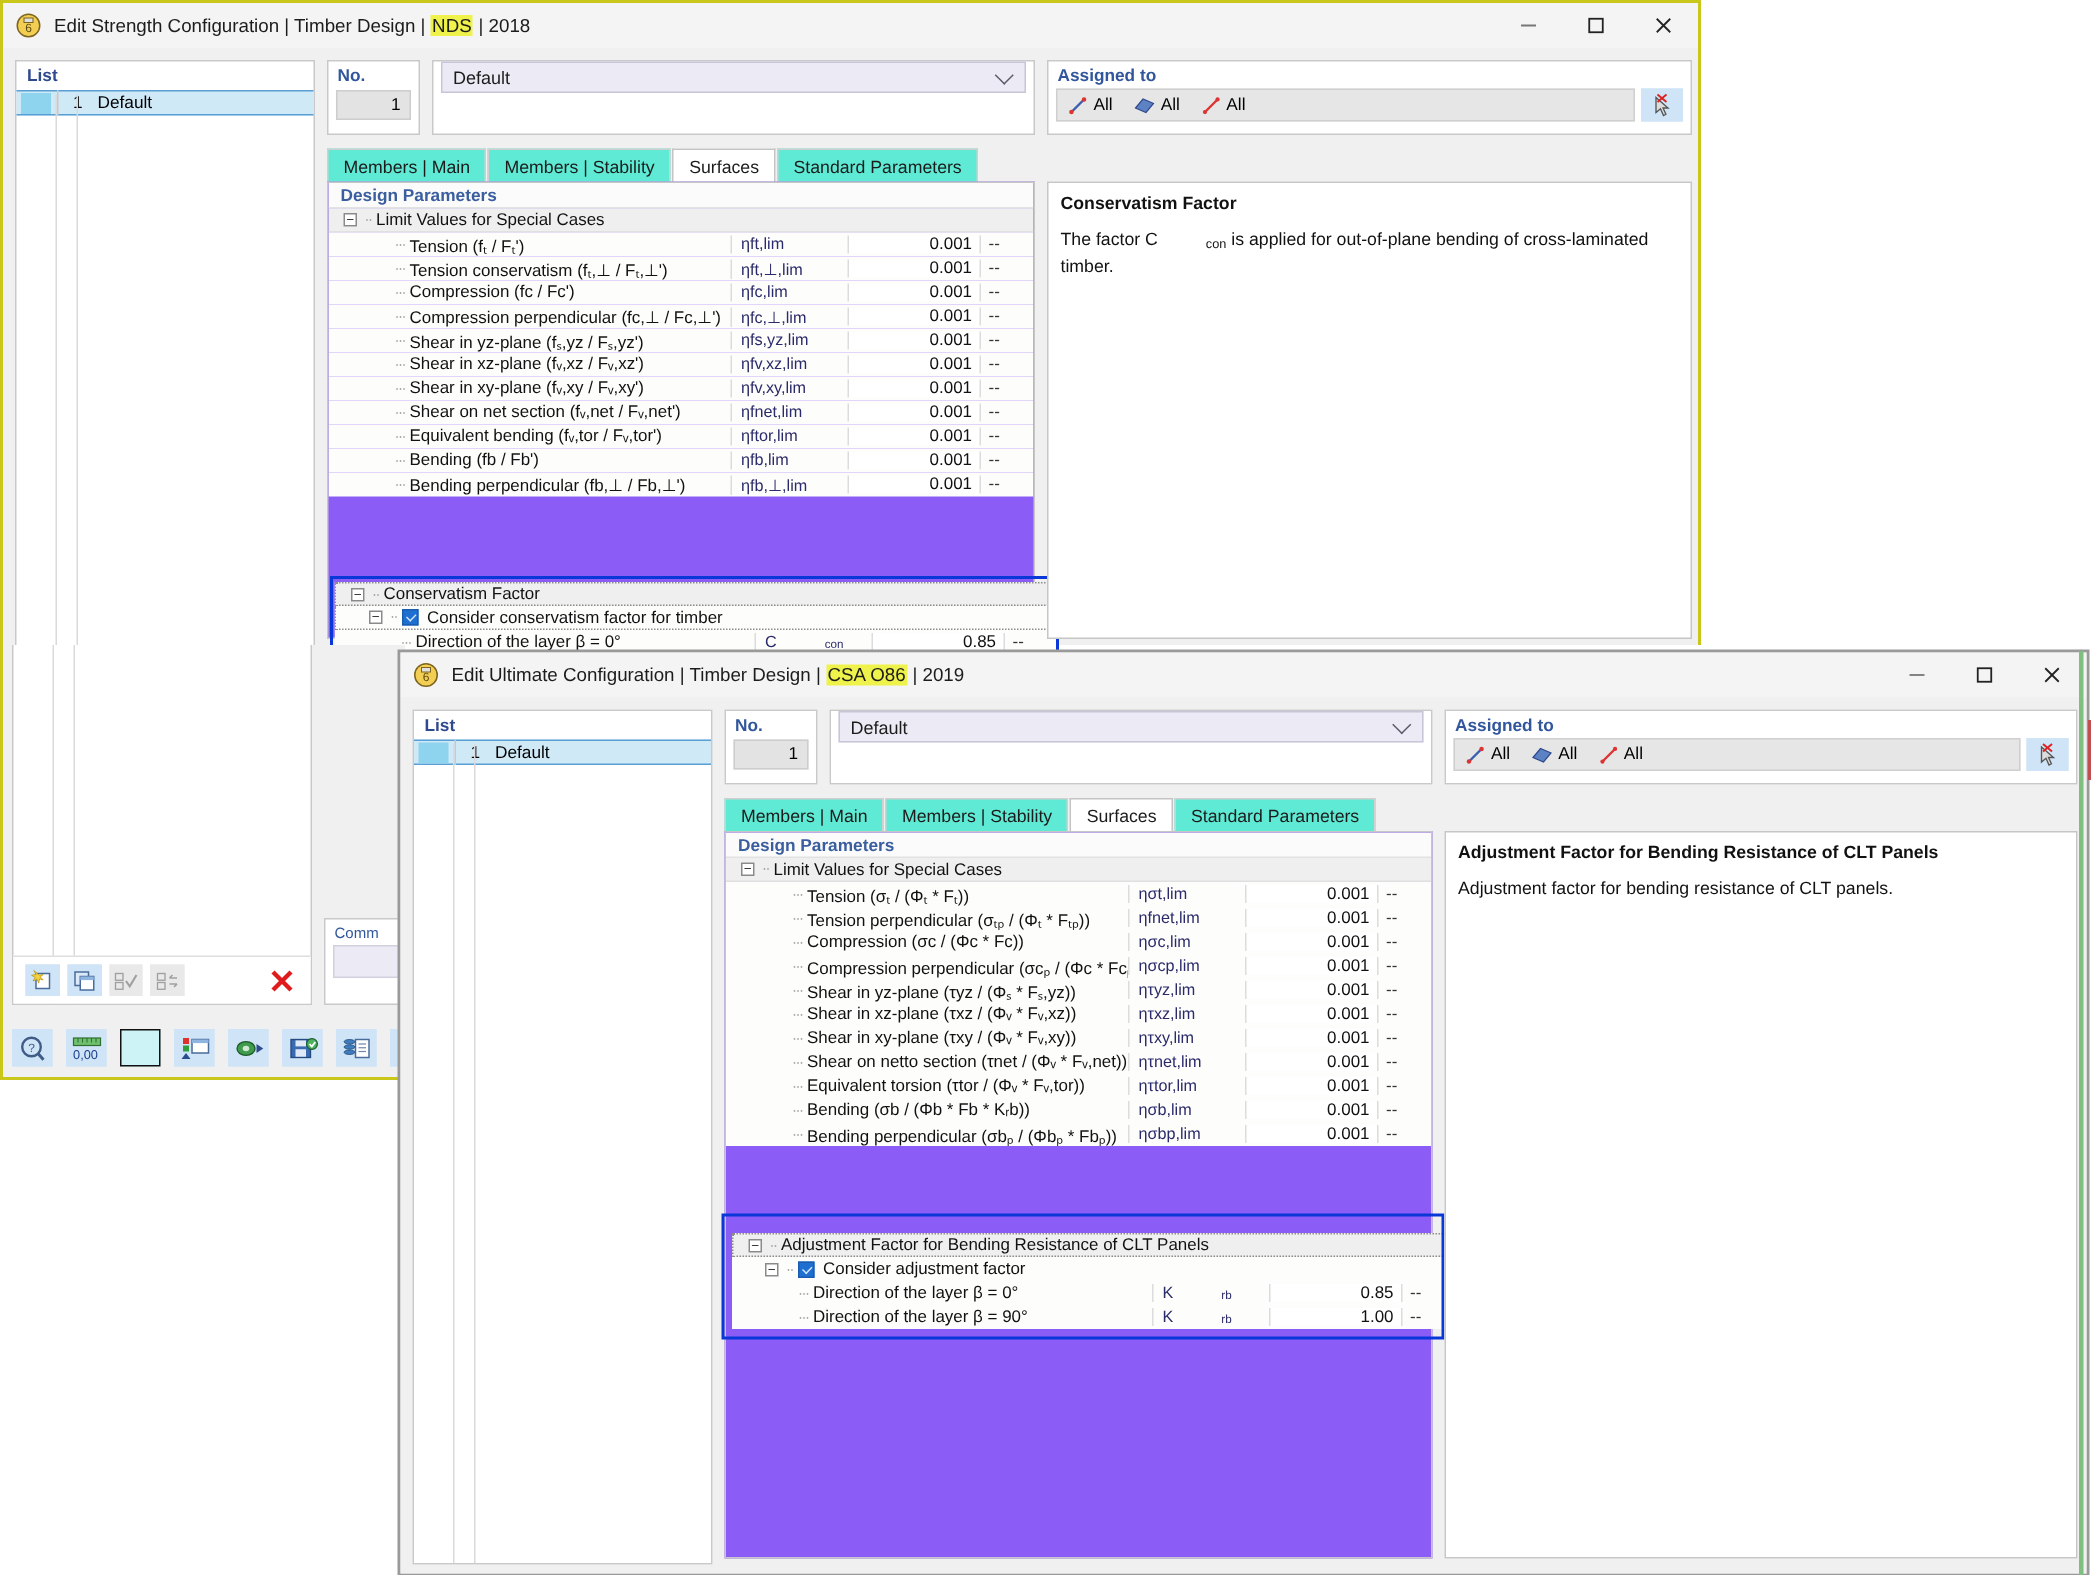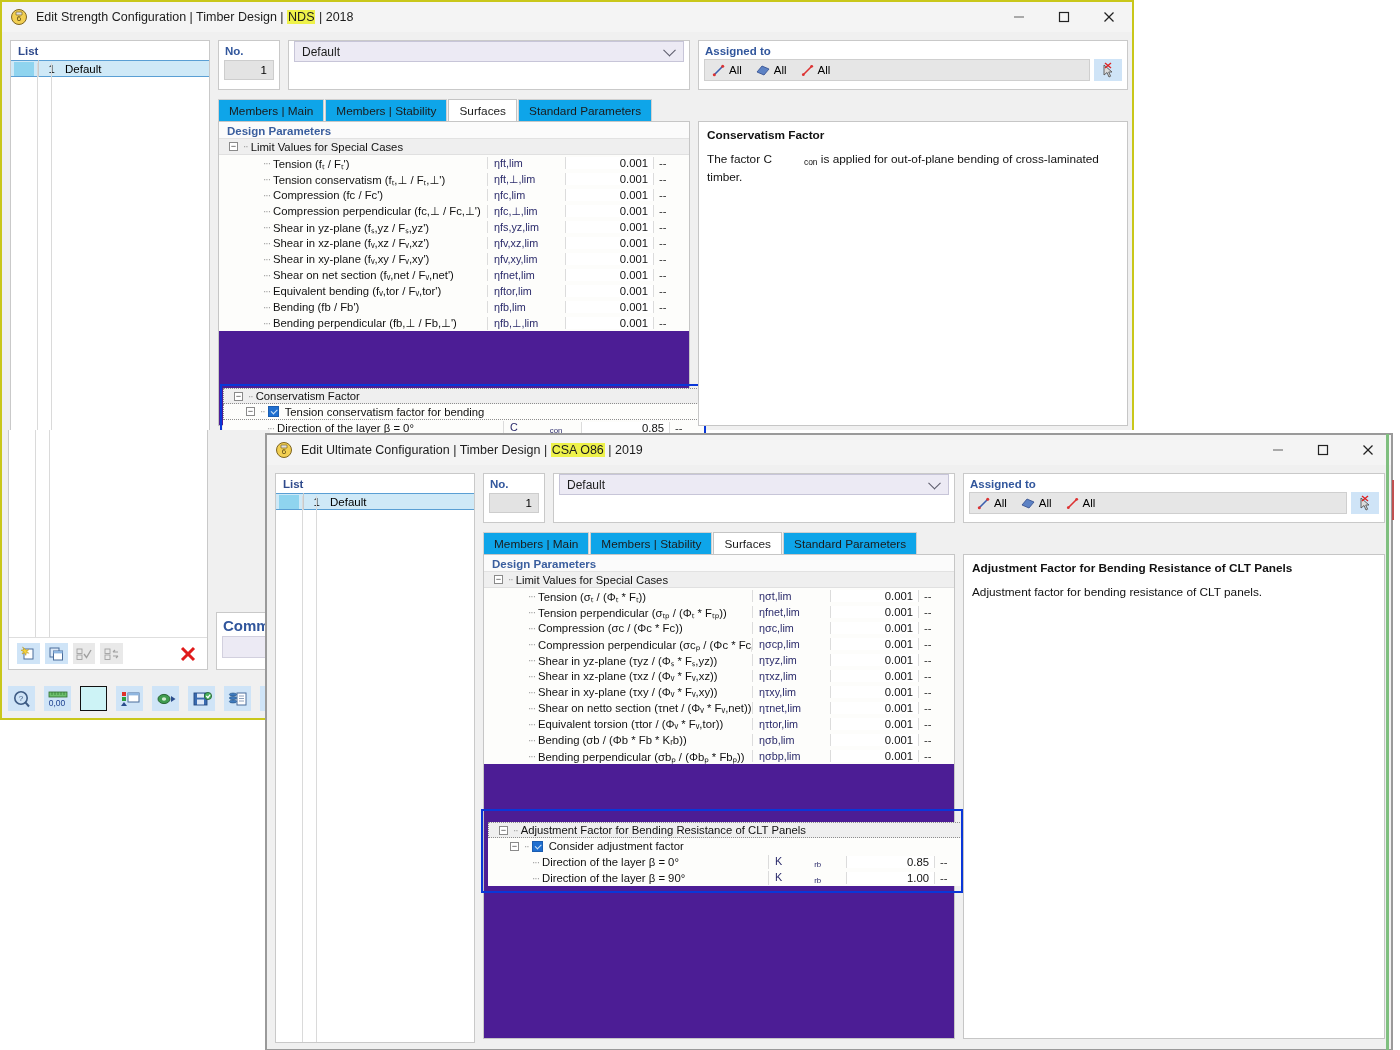"Members | Main" .tab { background: #0ea5e9 -> #5eead4 }
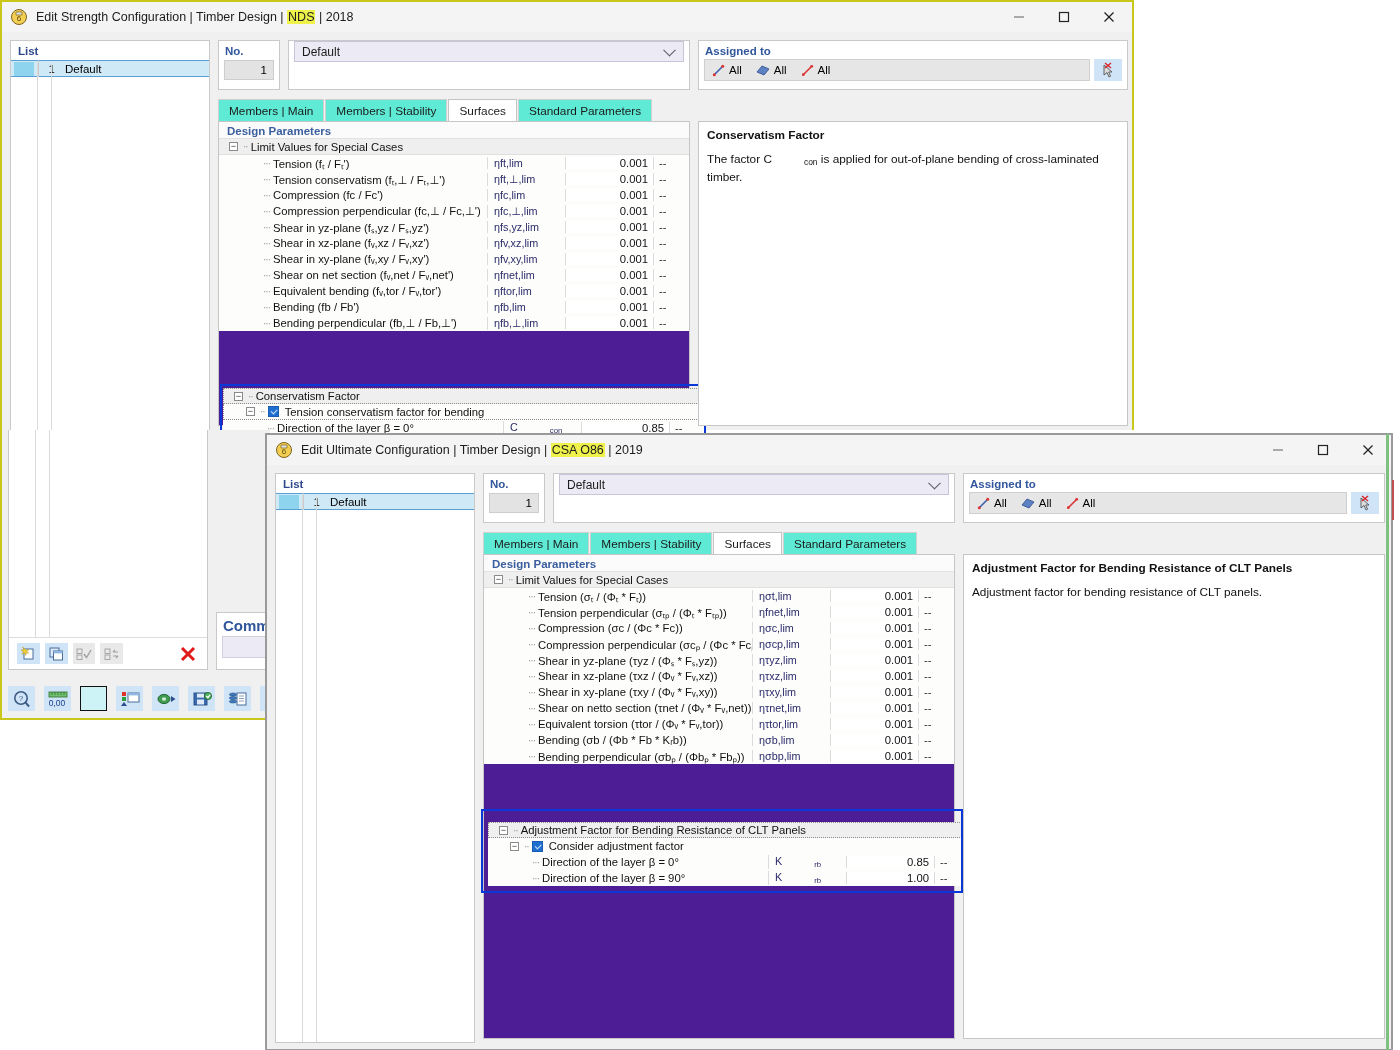"Design Parameters" .tree-panel { background: #4c1d95 -> #8b5cf6 }
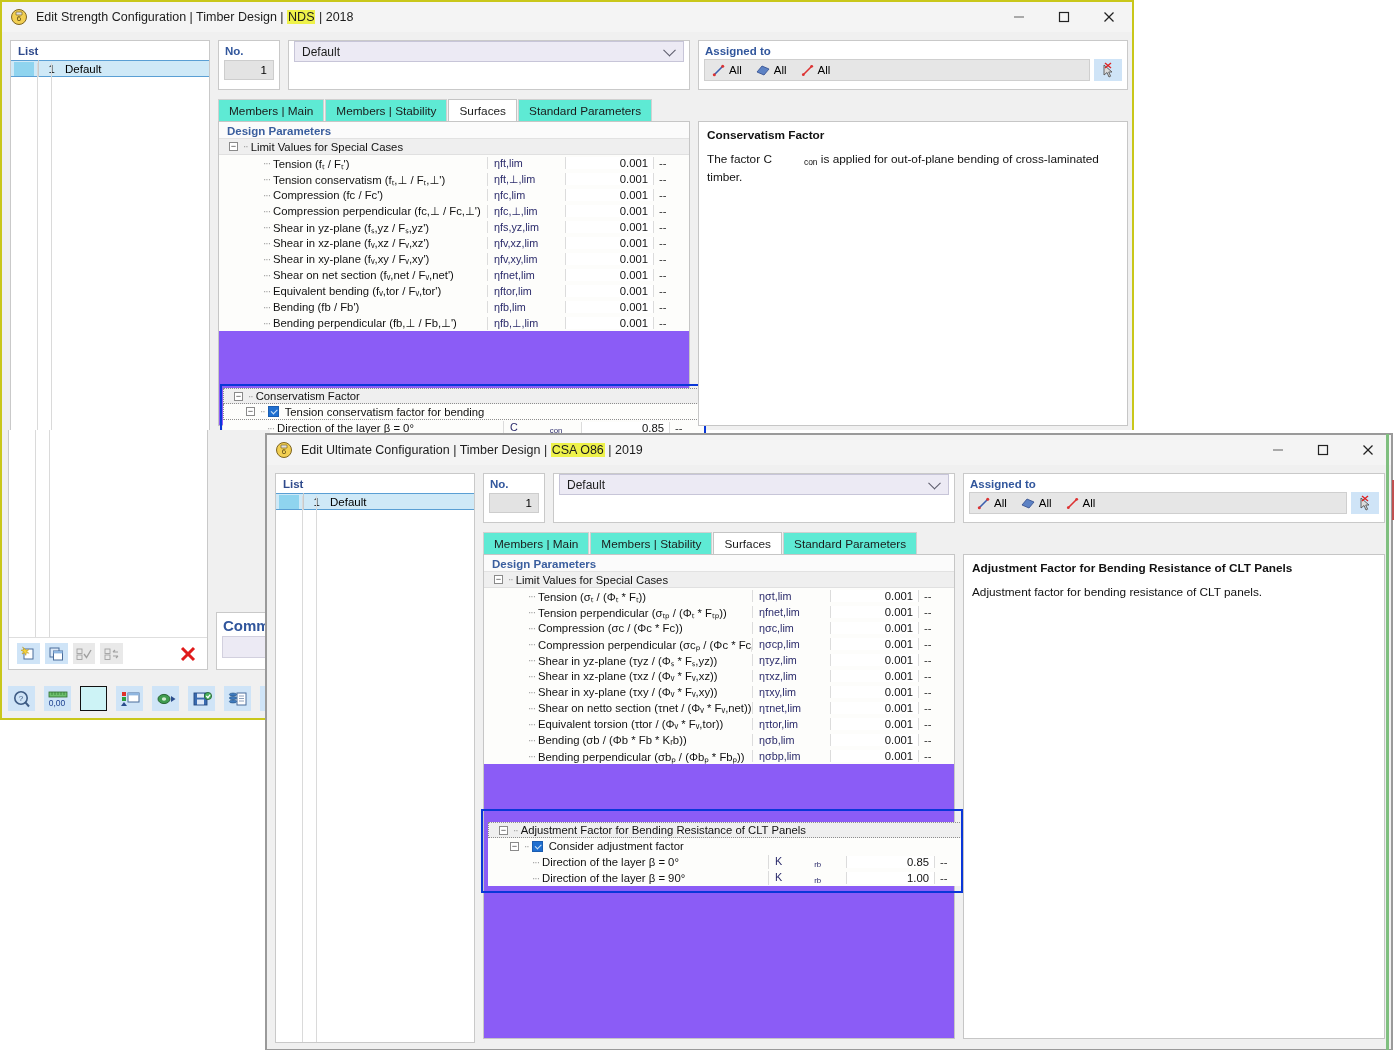"Tension conservatism factor for bending" span { text: Tension conservatism factor for bending -> Consider conservatism factor for timber }
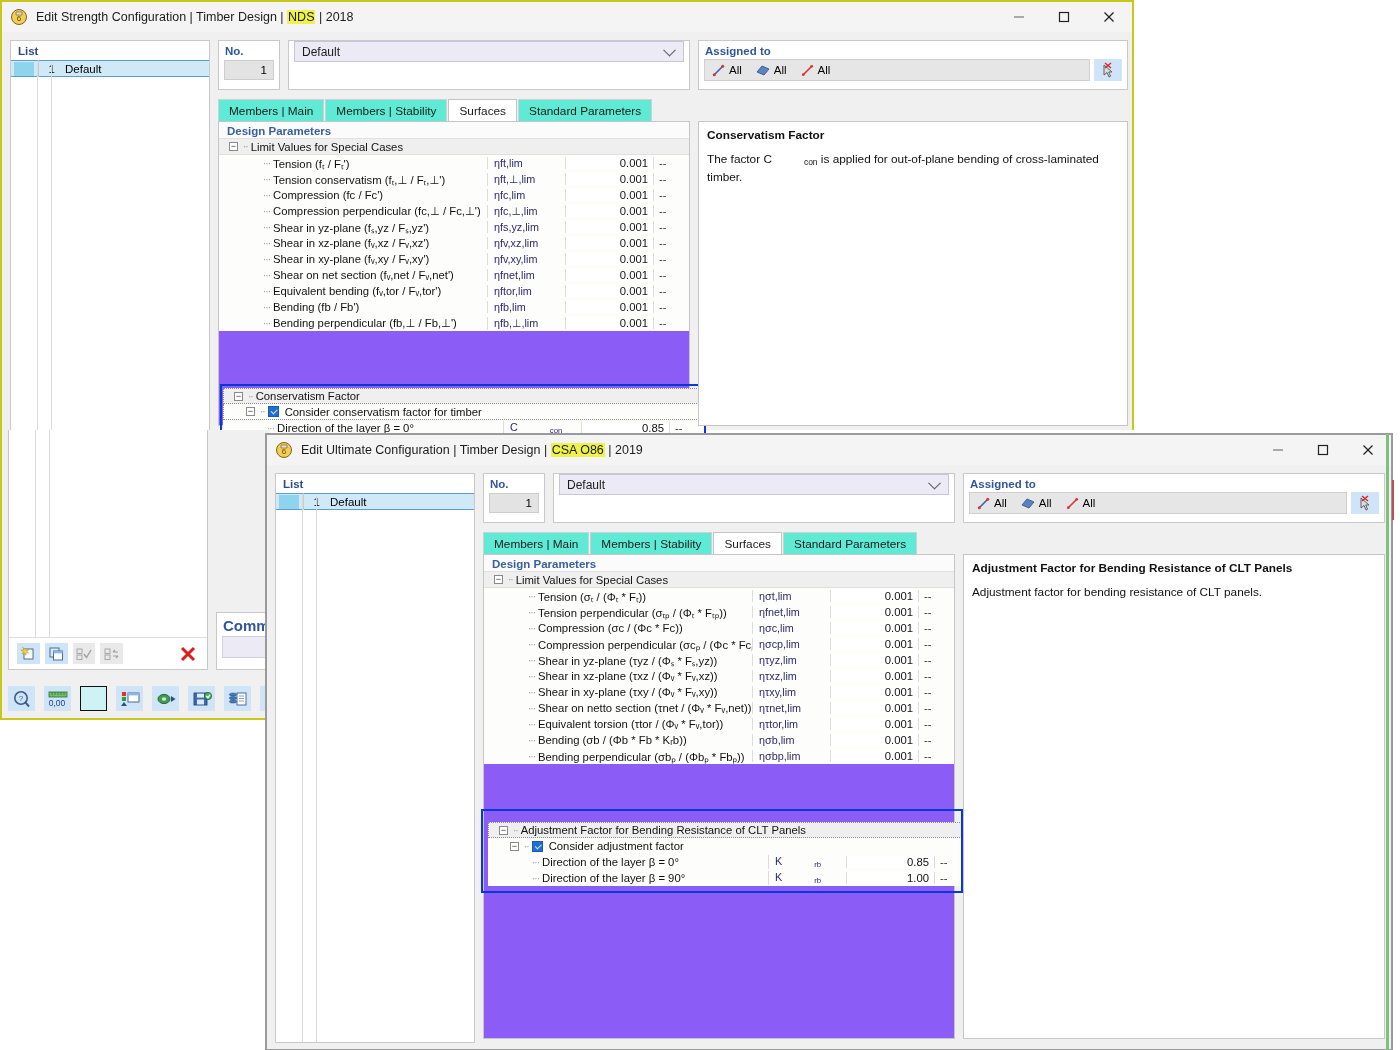"Comm" .comment-lbl { font-size: 15px -> 10px; font-weight: bold -> normal }
